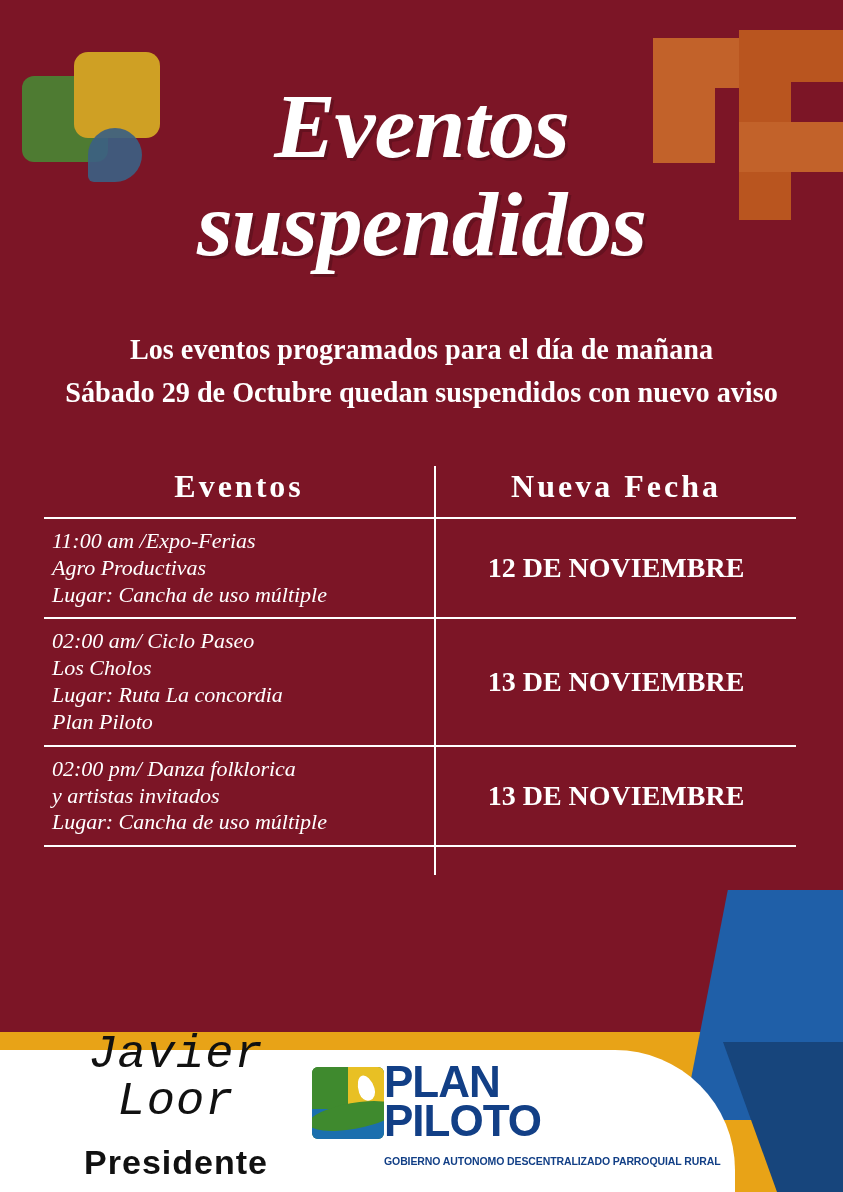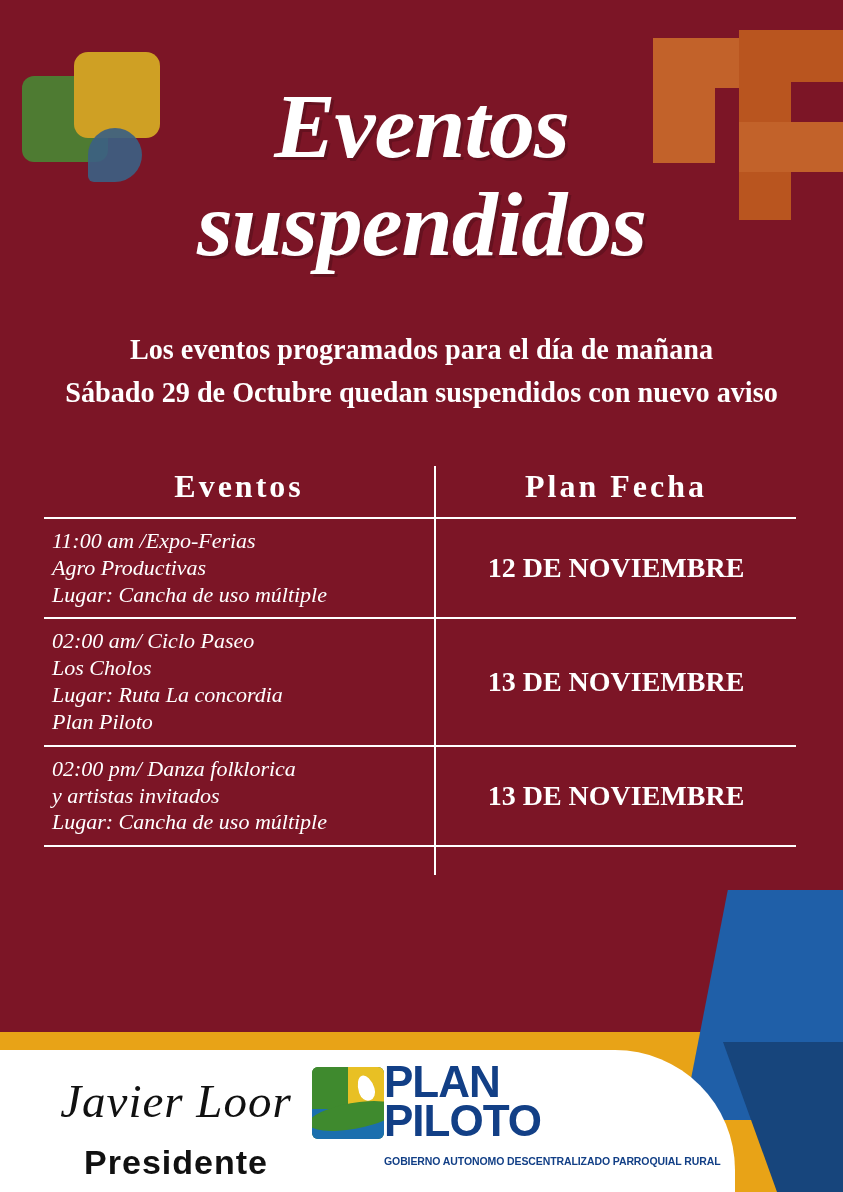"Plan Fecha" th.col-sep { text: Plan -> Nueva }
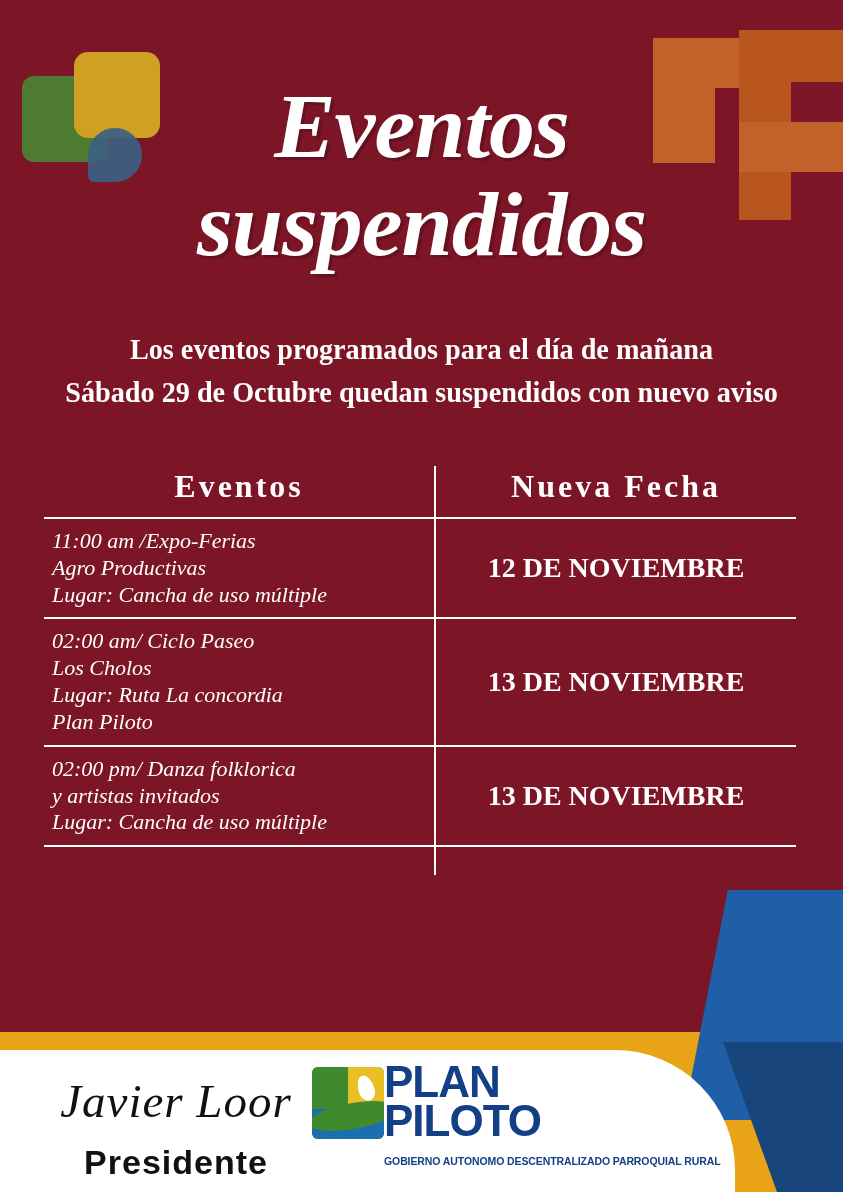"Javier Loor" .sig-name { font-family: Liberation Serif, serif -> Liberation Mono, monospace }
